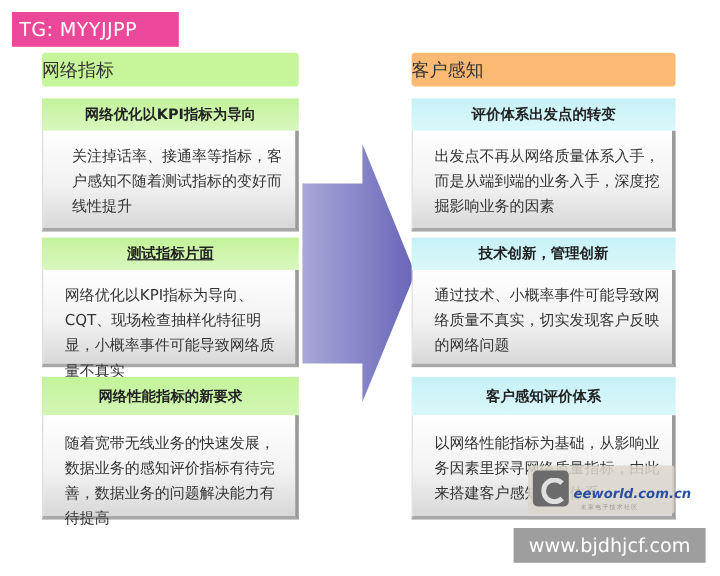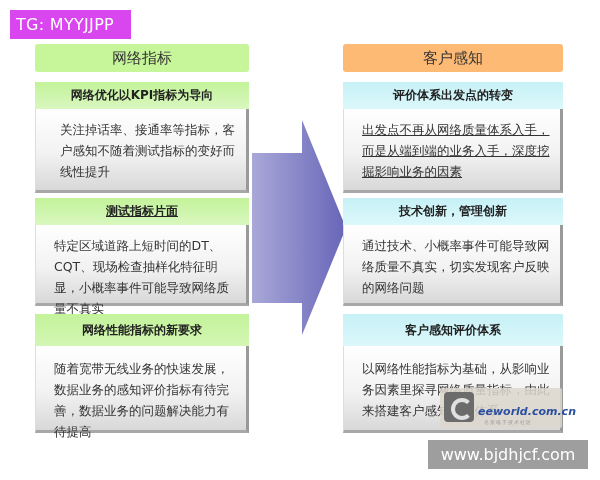"TG: MYYJJPP" .tg-label { background: #d946ef -> #ec4899; width: 121px -> 139px }
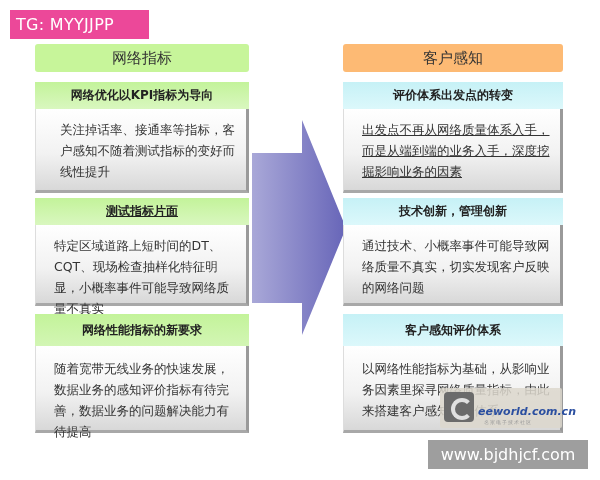"网络指标" .header { text-align: center -> left }
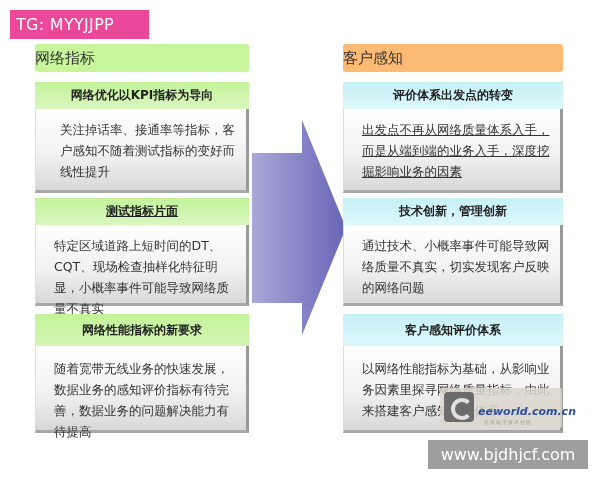"出发点不再从网络质量体系入手，而是从端到端的业务入手，深度挖掘影响业务的因素" div.body { text-decoration: underline -> none }
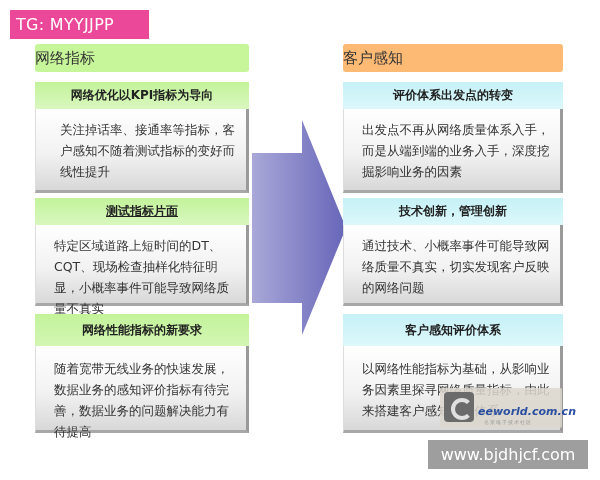"特定区域道路上短时间的DT、CQT、现场检查抽样化特征明显，小概率事件可能导致网" div.body { text: 特定区域道路上短时间的DT -> 网络优化以KPI指标为导向 }
